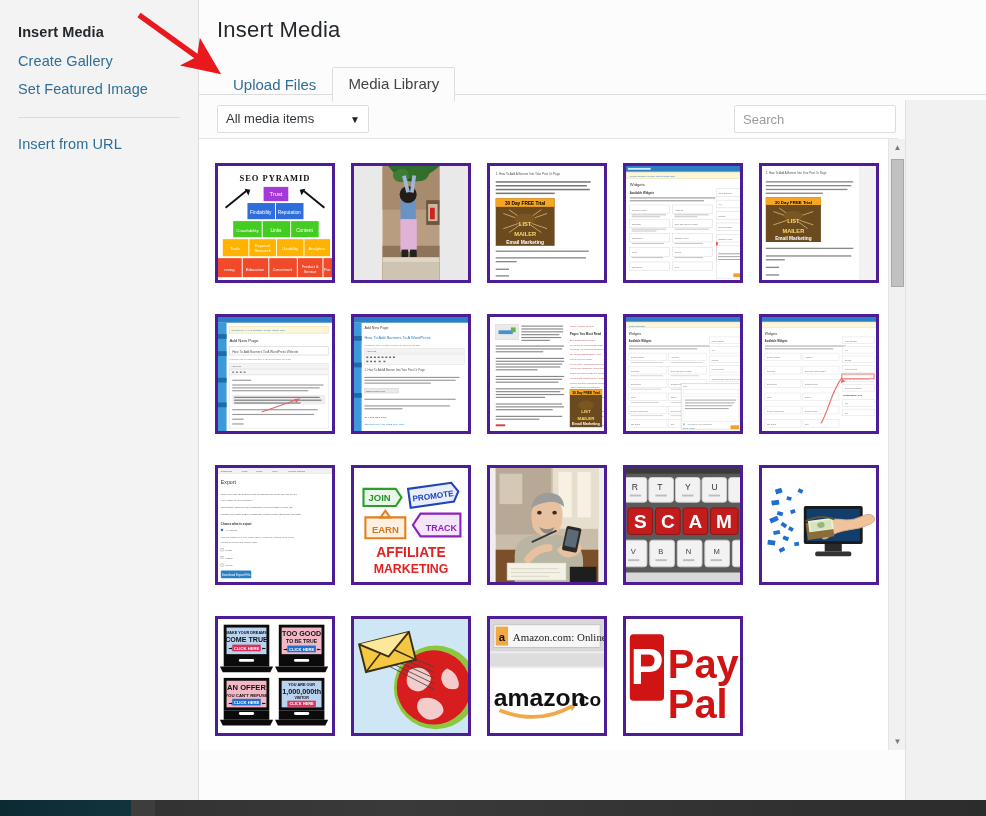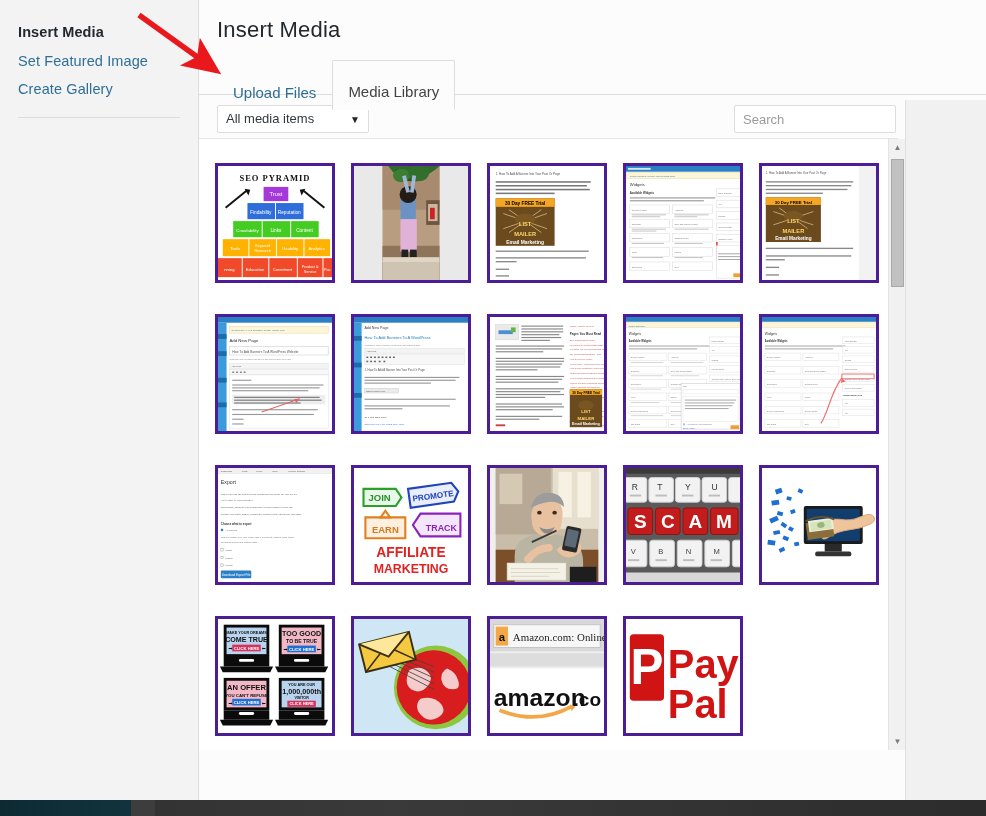"Set Featured Image" div.menu-item { order: before "Create Gallery" -> after "Create Gallery" }
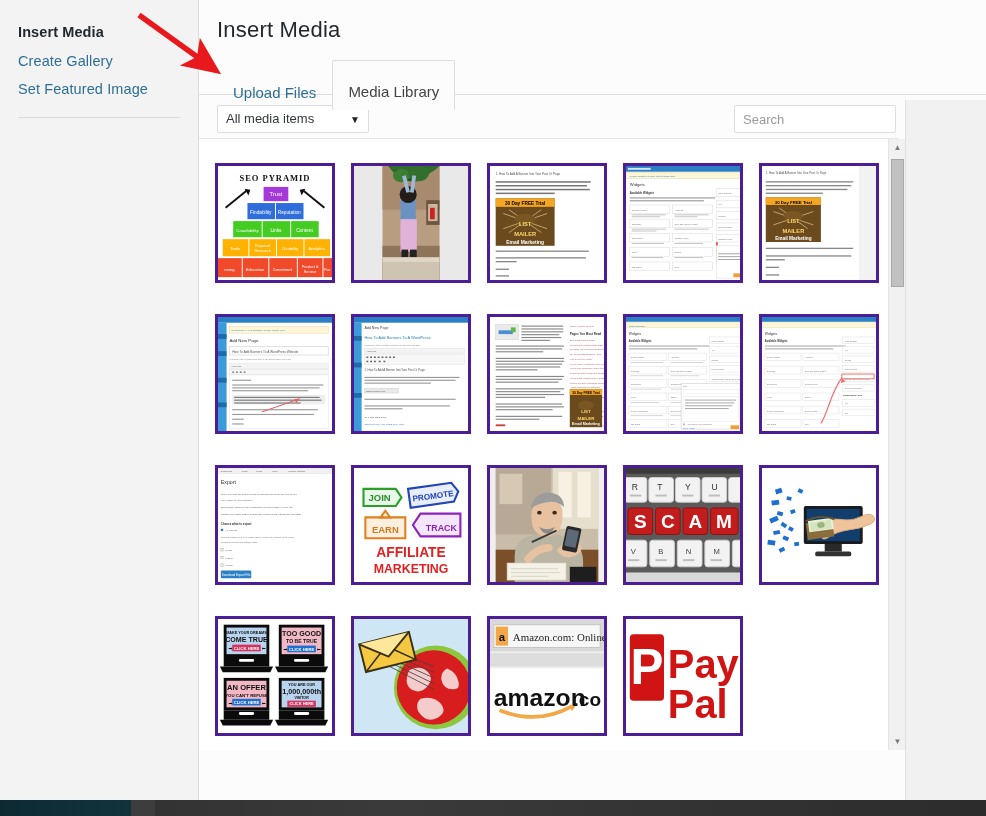"Media Library" .tab.selected { margin-top: none -> 7px; padding: 22px 15px 9px 15px -> 7px 15px 9px 15px }
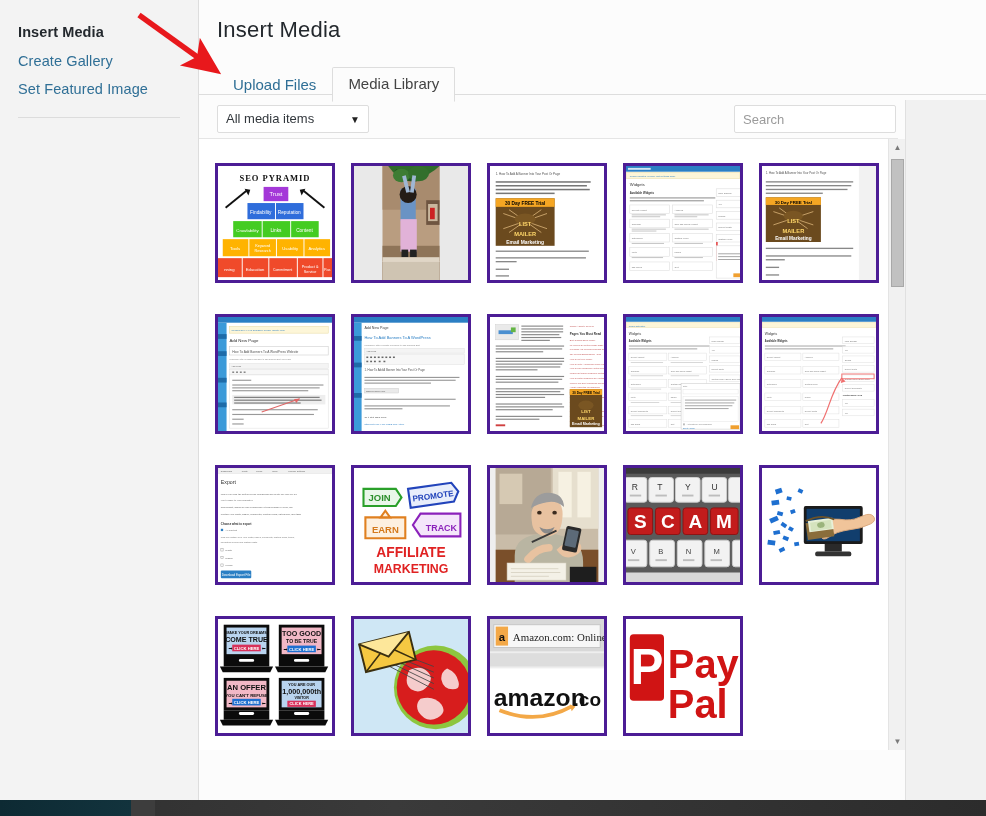"Insert from URL" div.menu-item { html: none -> <div> <span>Insert from URL</span> </div> }
